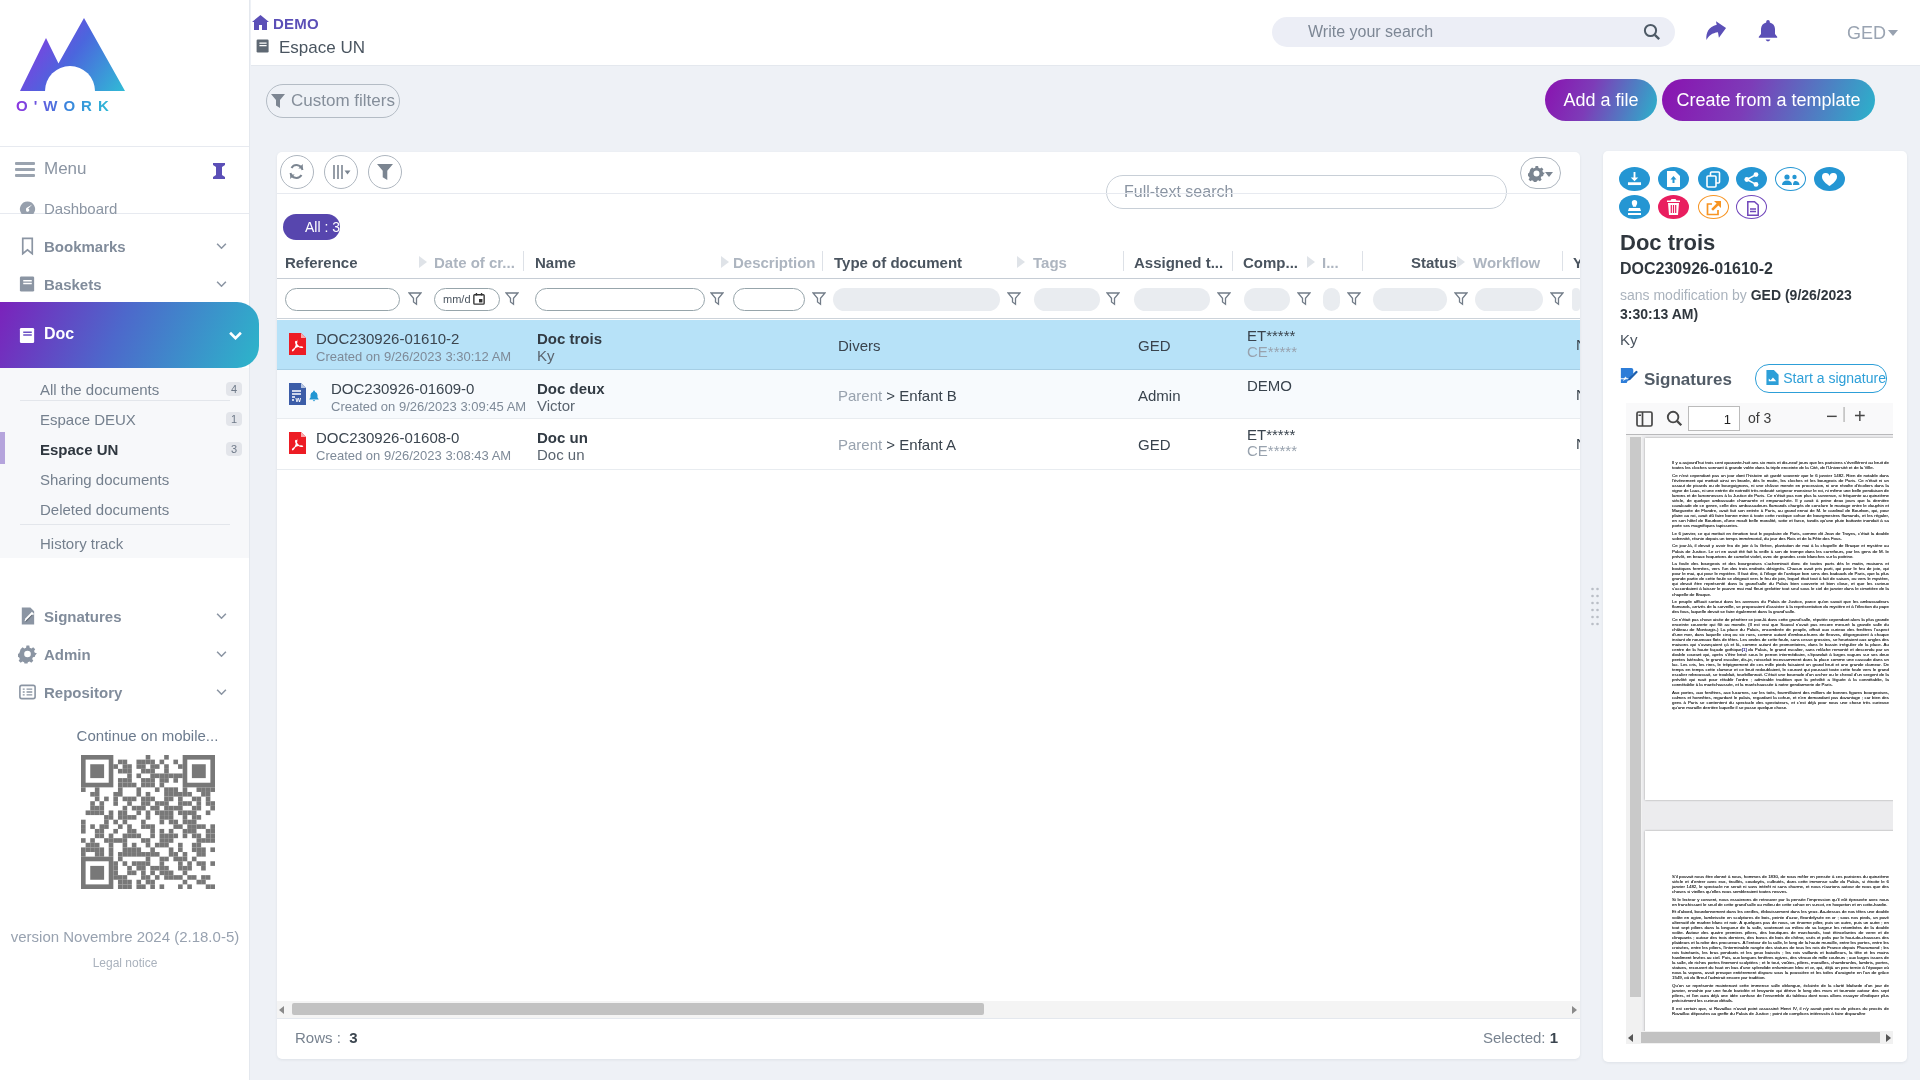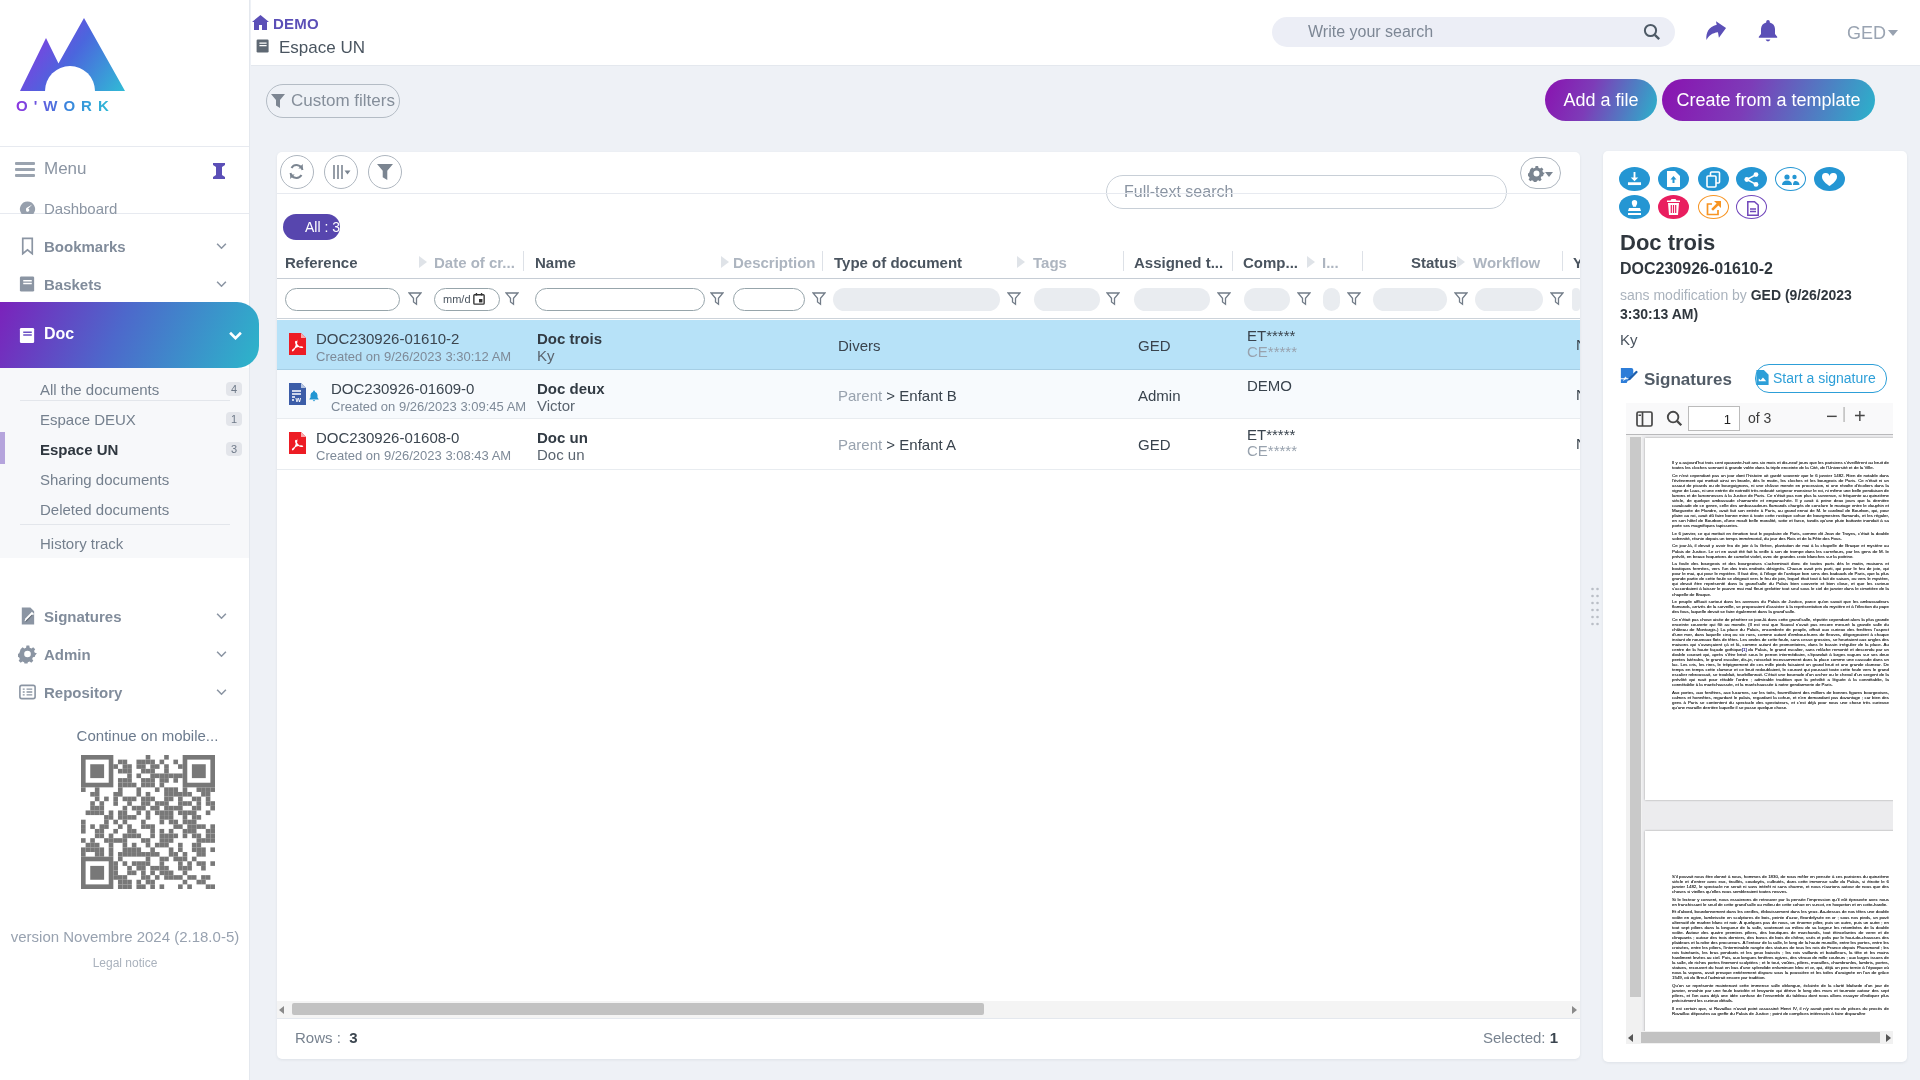"Start a signature" #startsig { text-align: left -> right }
